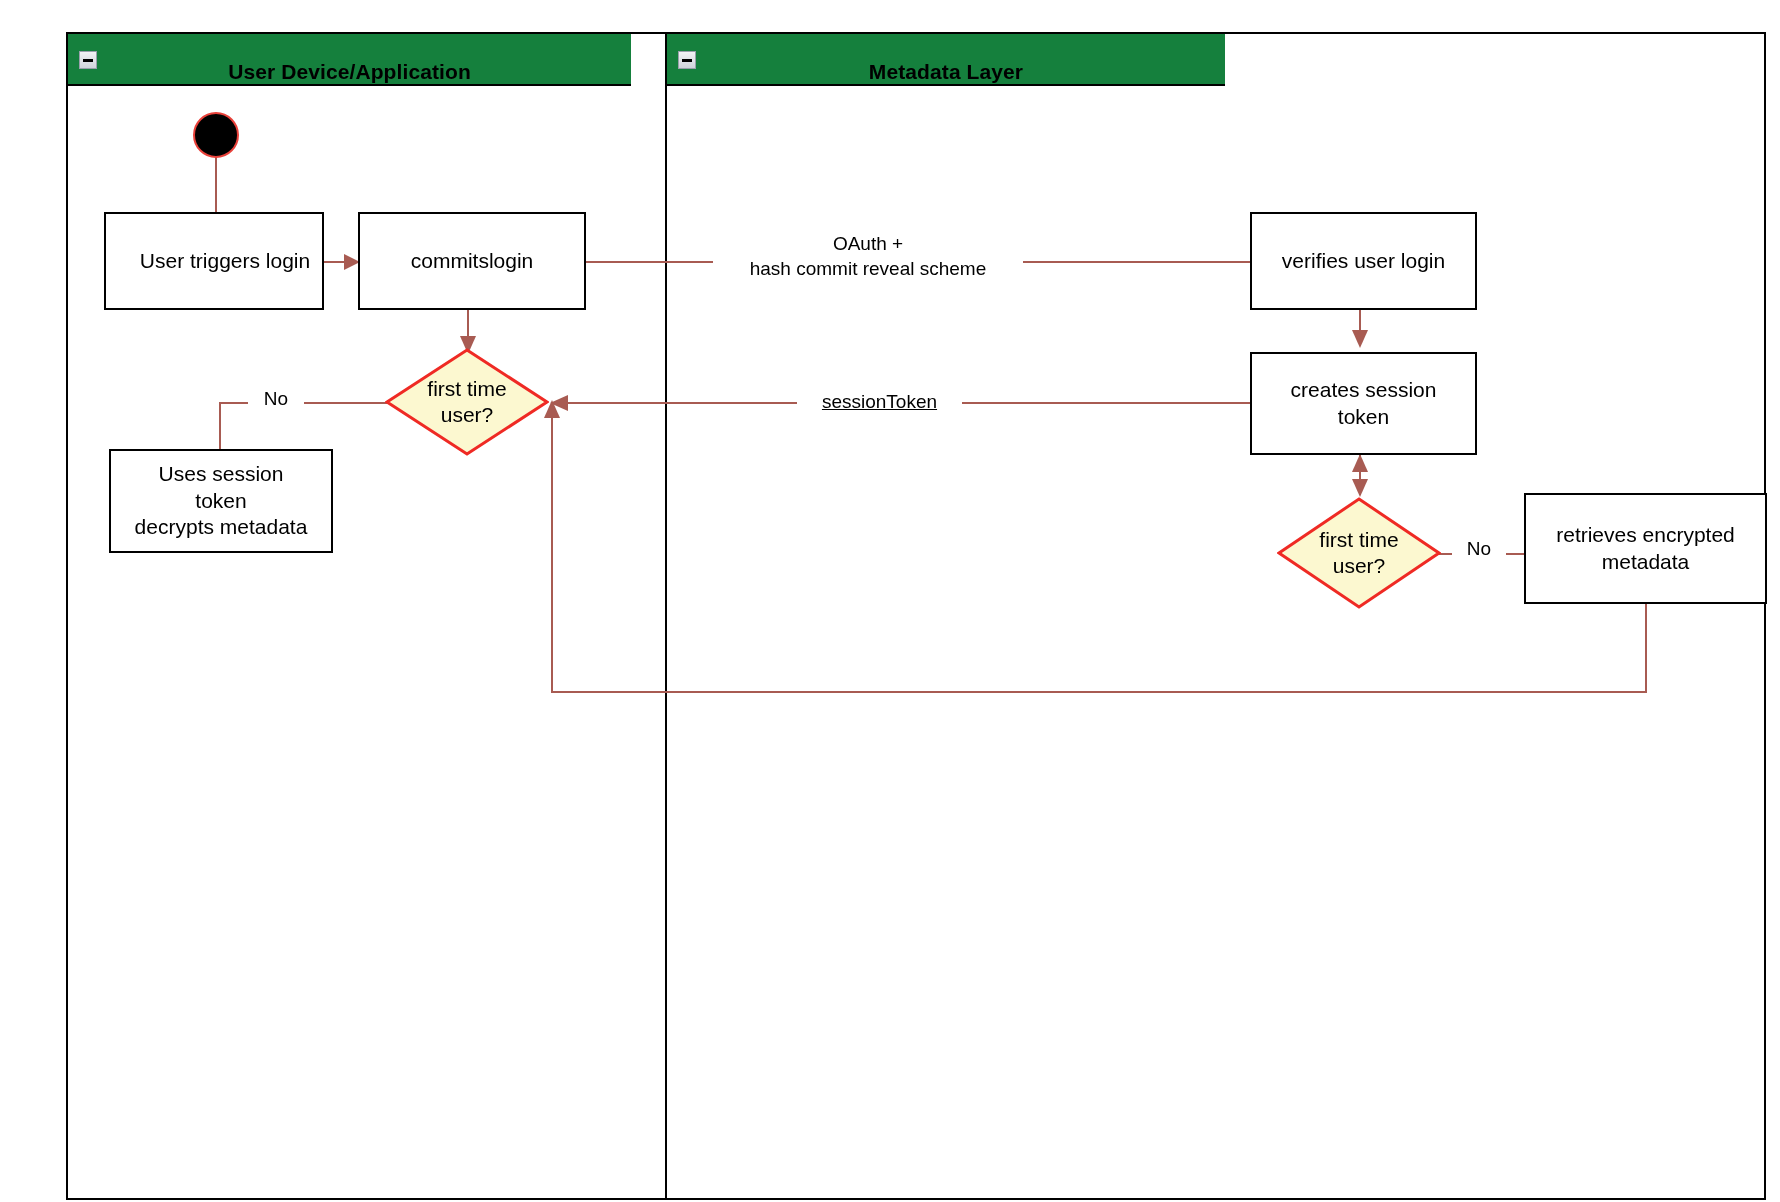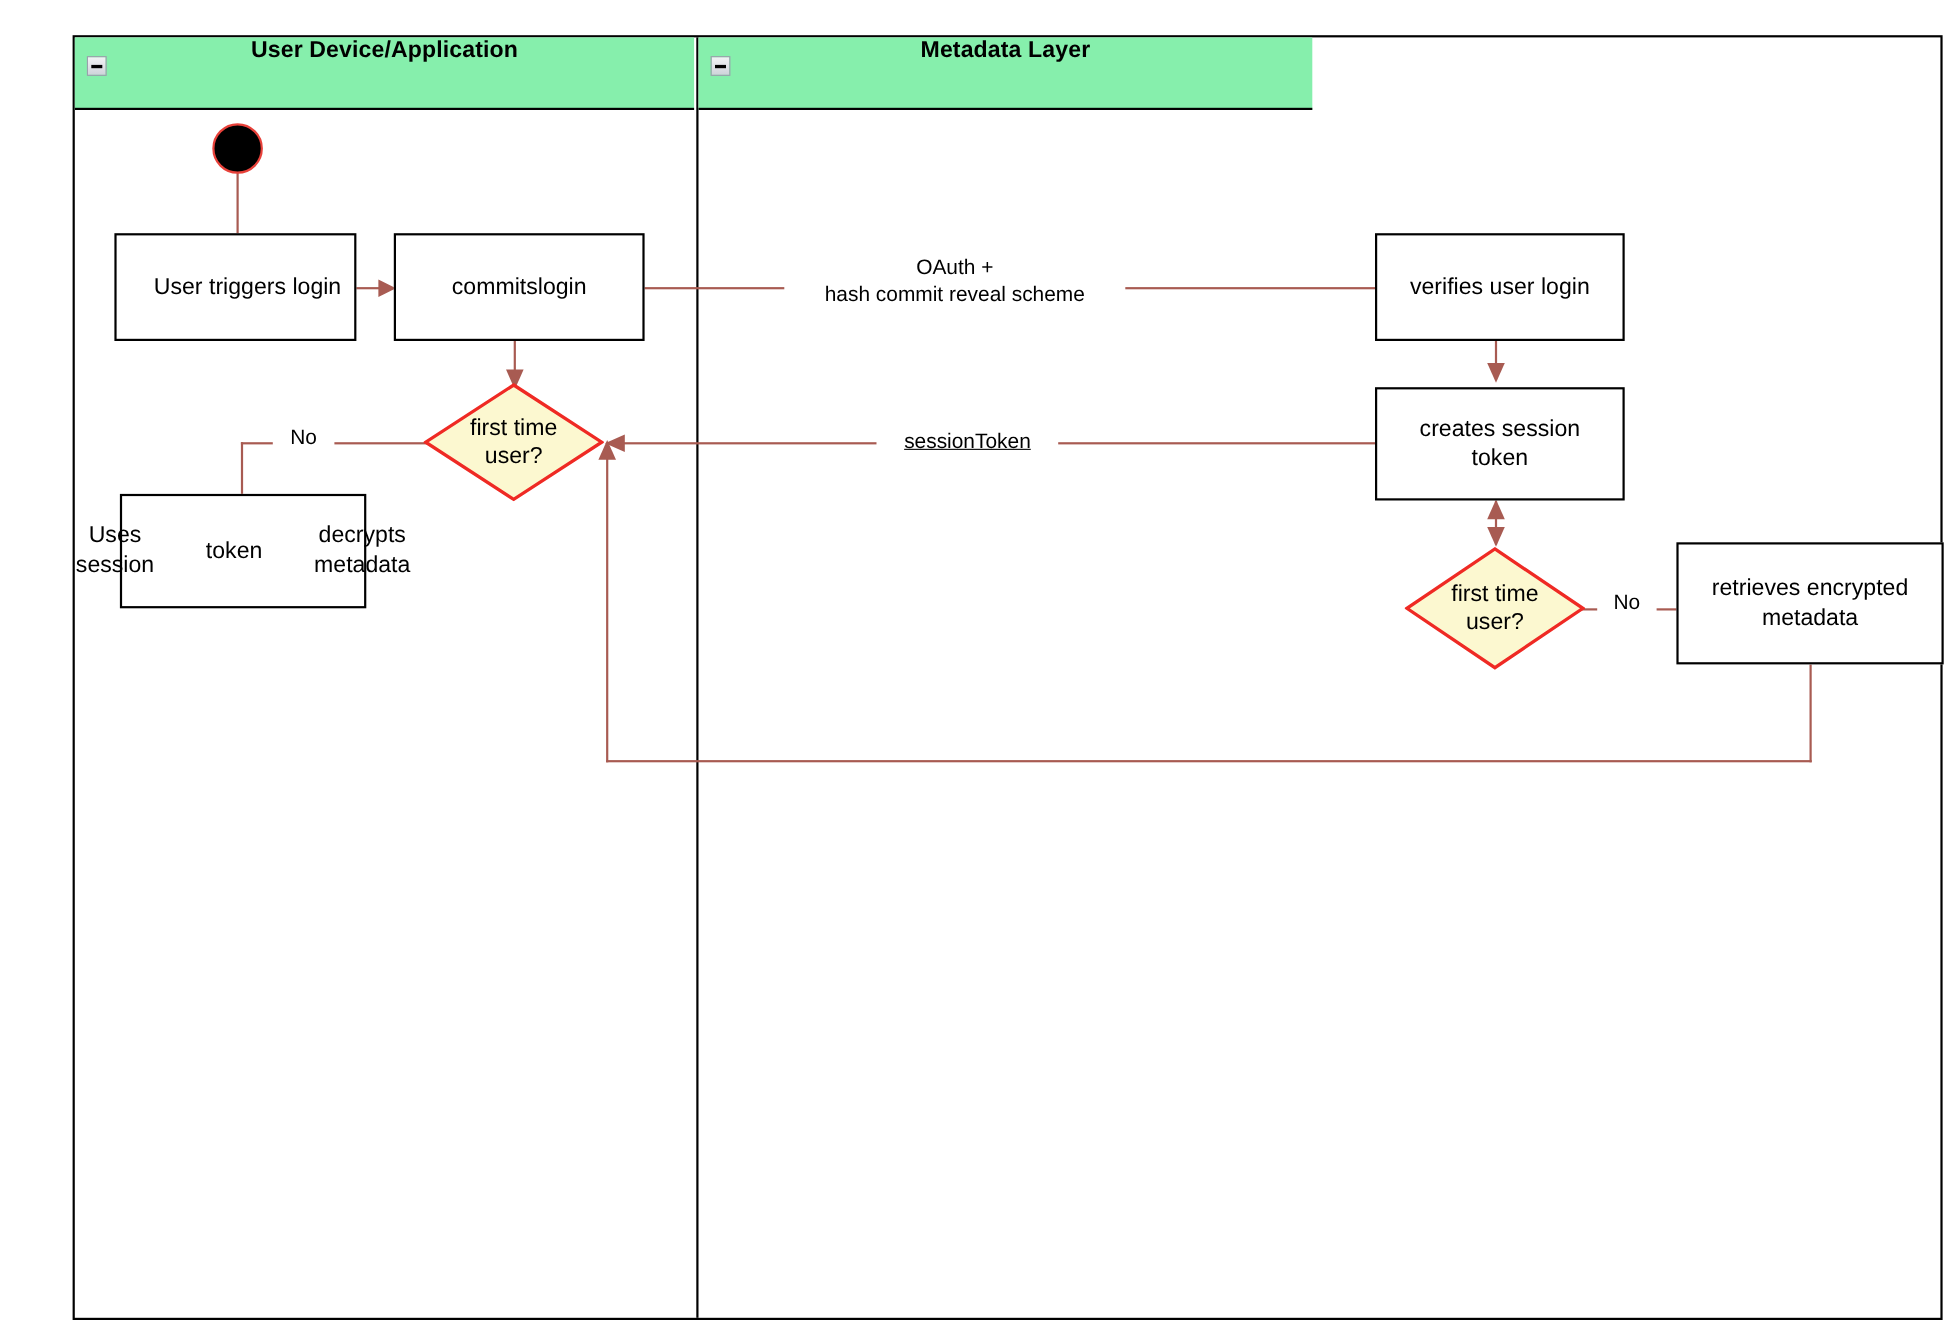"User Device/Application" .lane-header { align-items: flex-start -> flex-end; background: #86efac -> #15803d; height: 66px -> 52px }
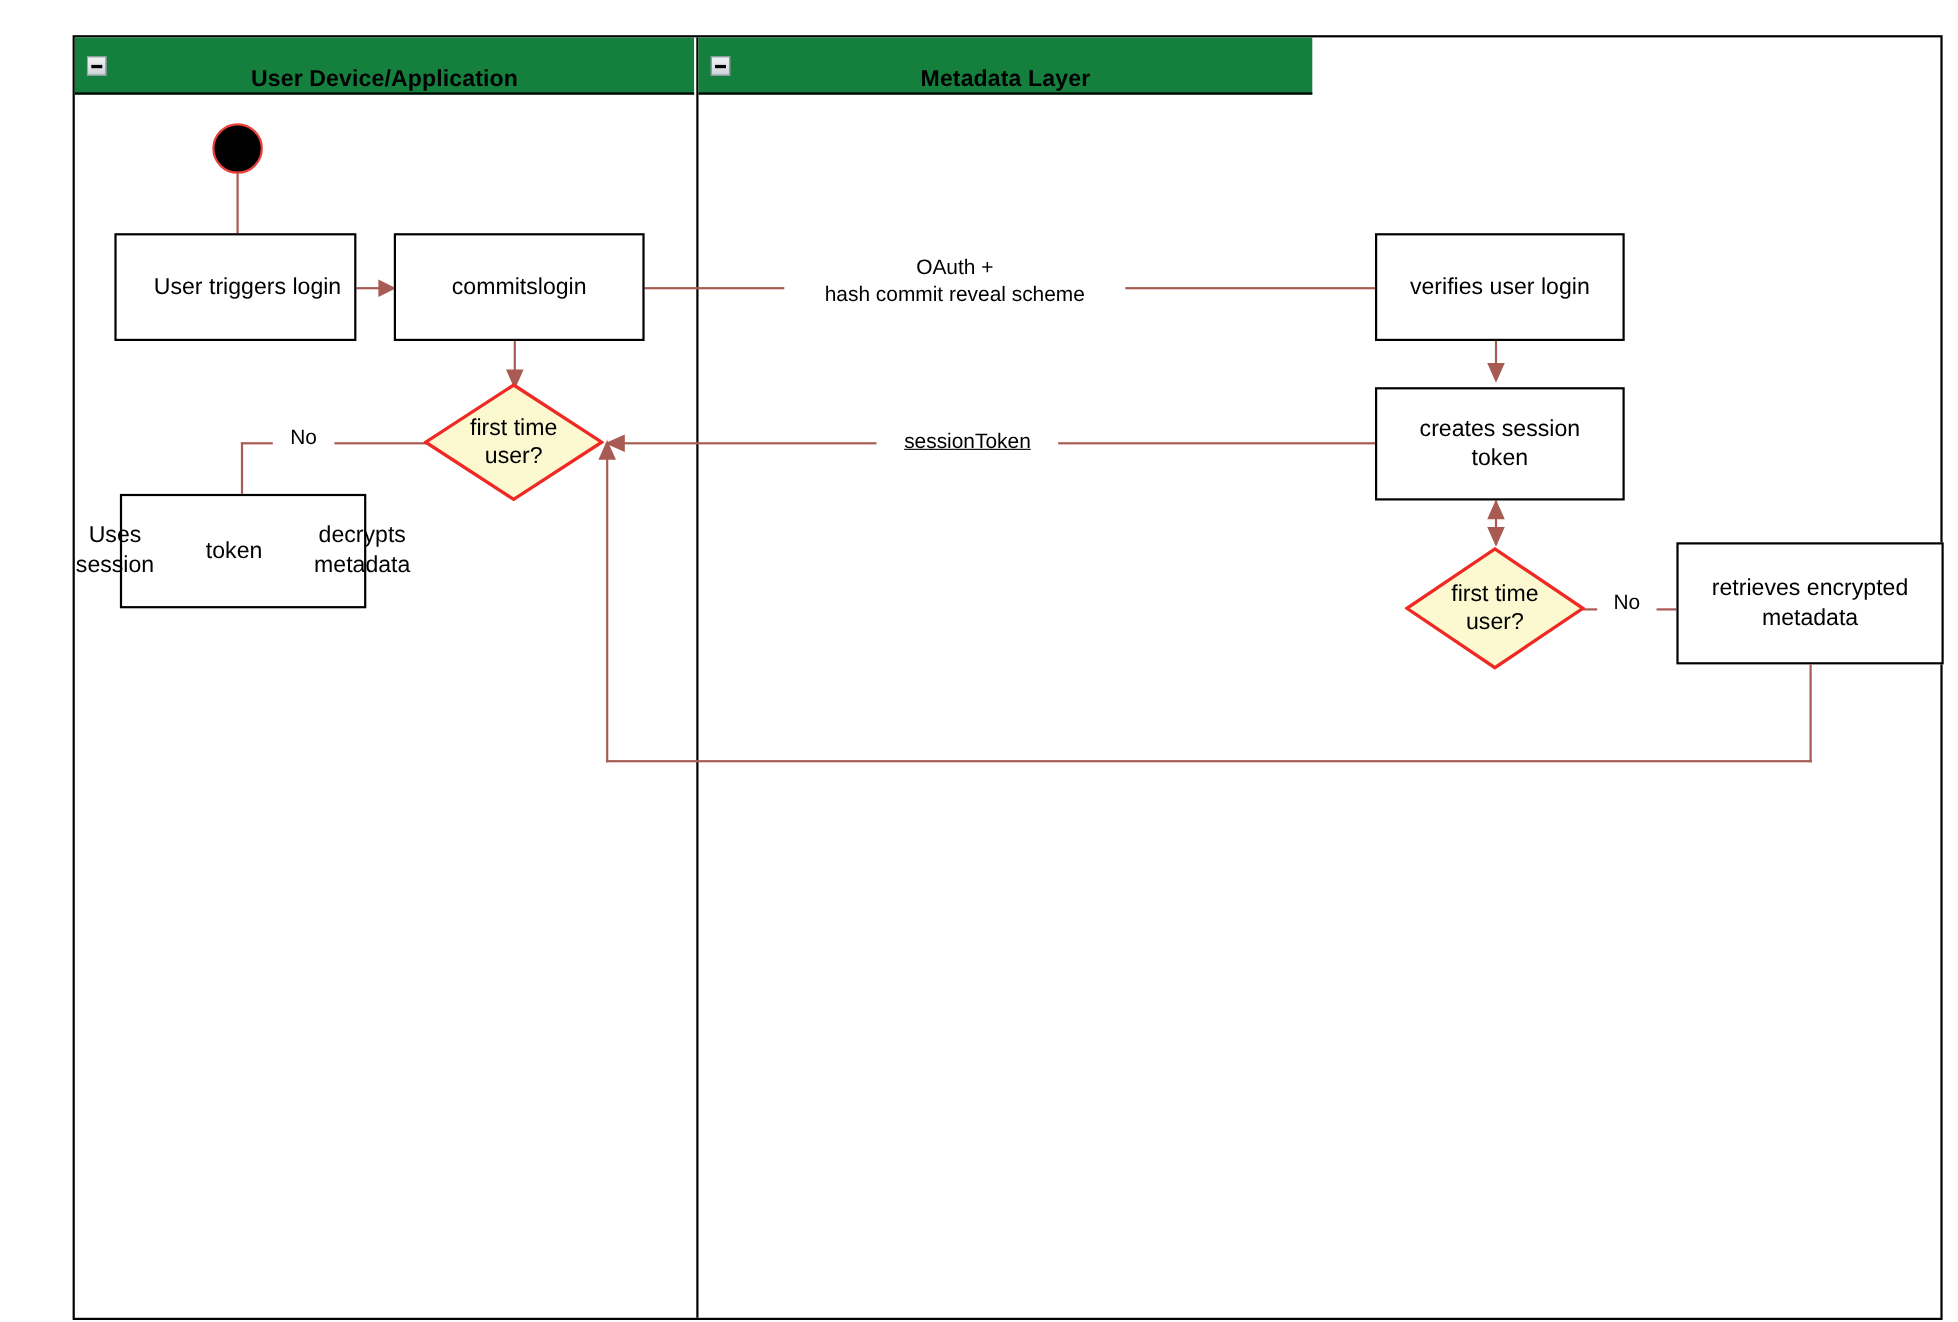"Metadata Layer" div.lane { left: 565px -> 597px }
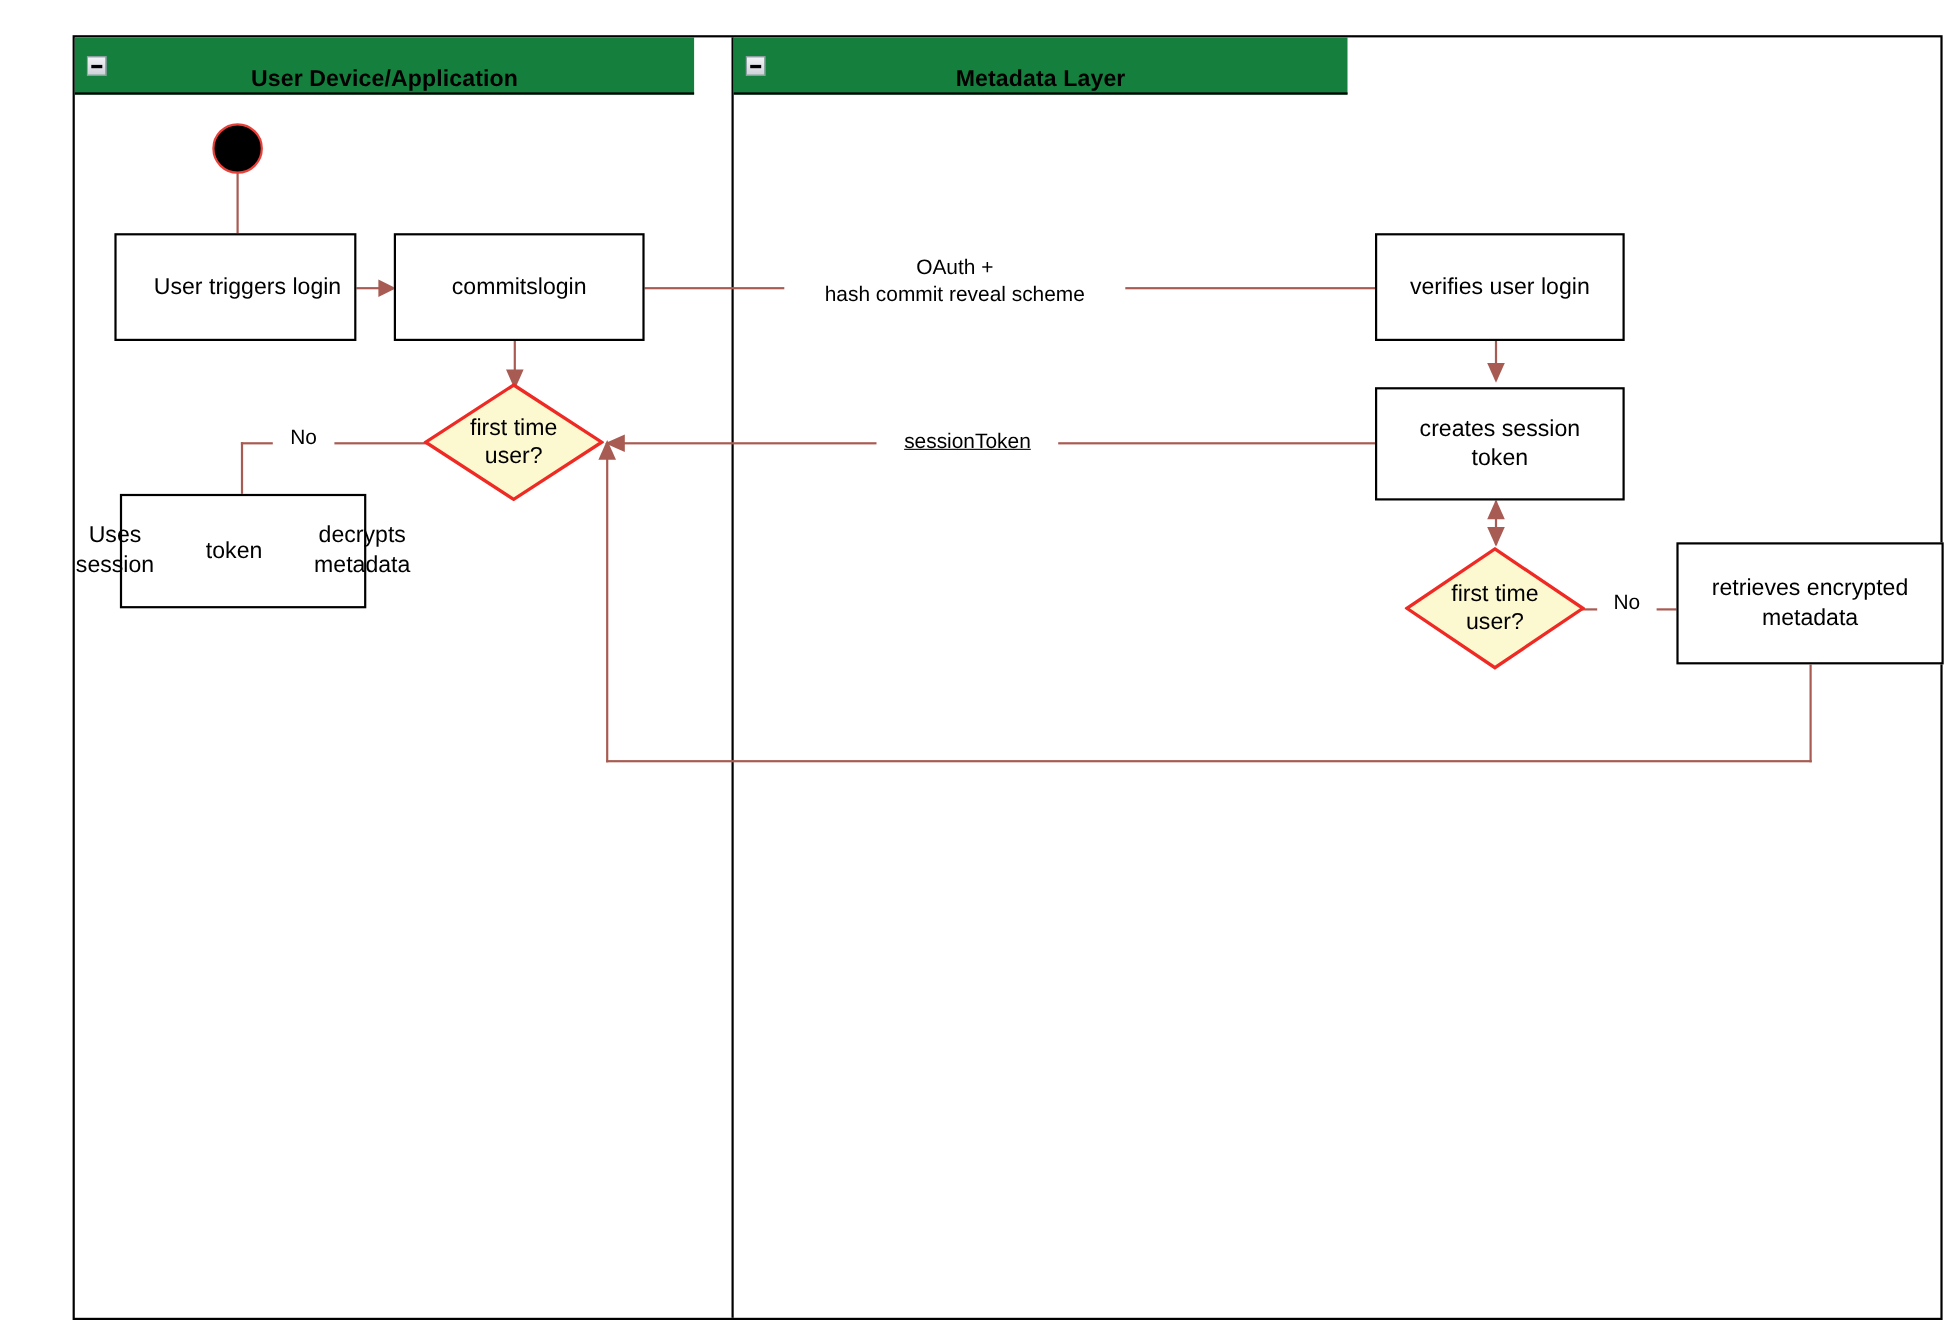"Uses session" div.node { flex-direction: row -> column; gap: 47px -> none }
